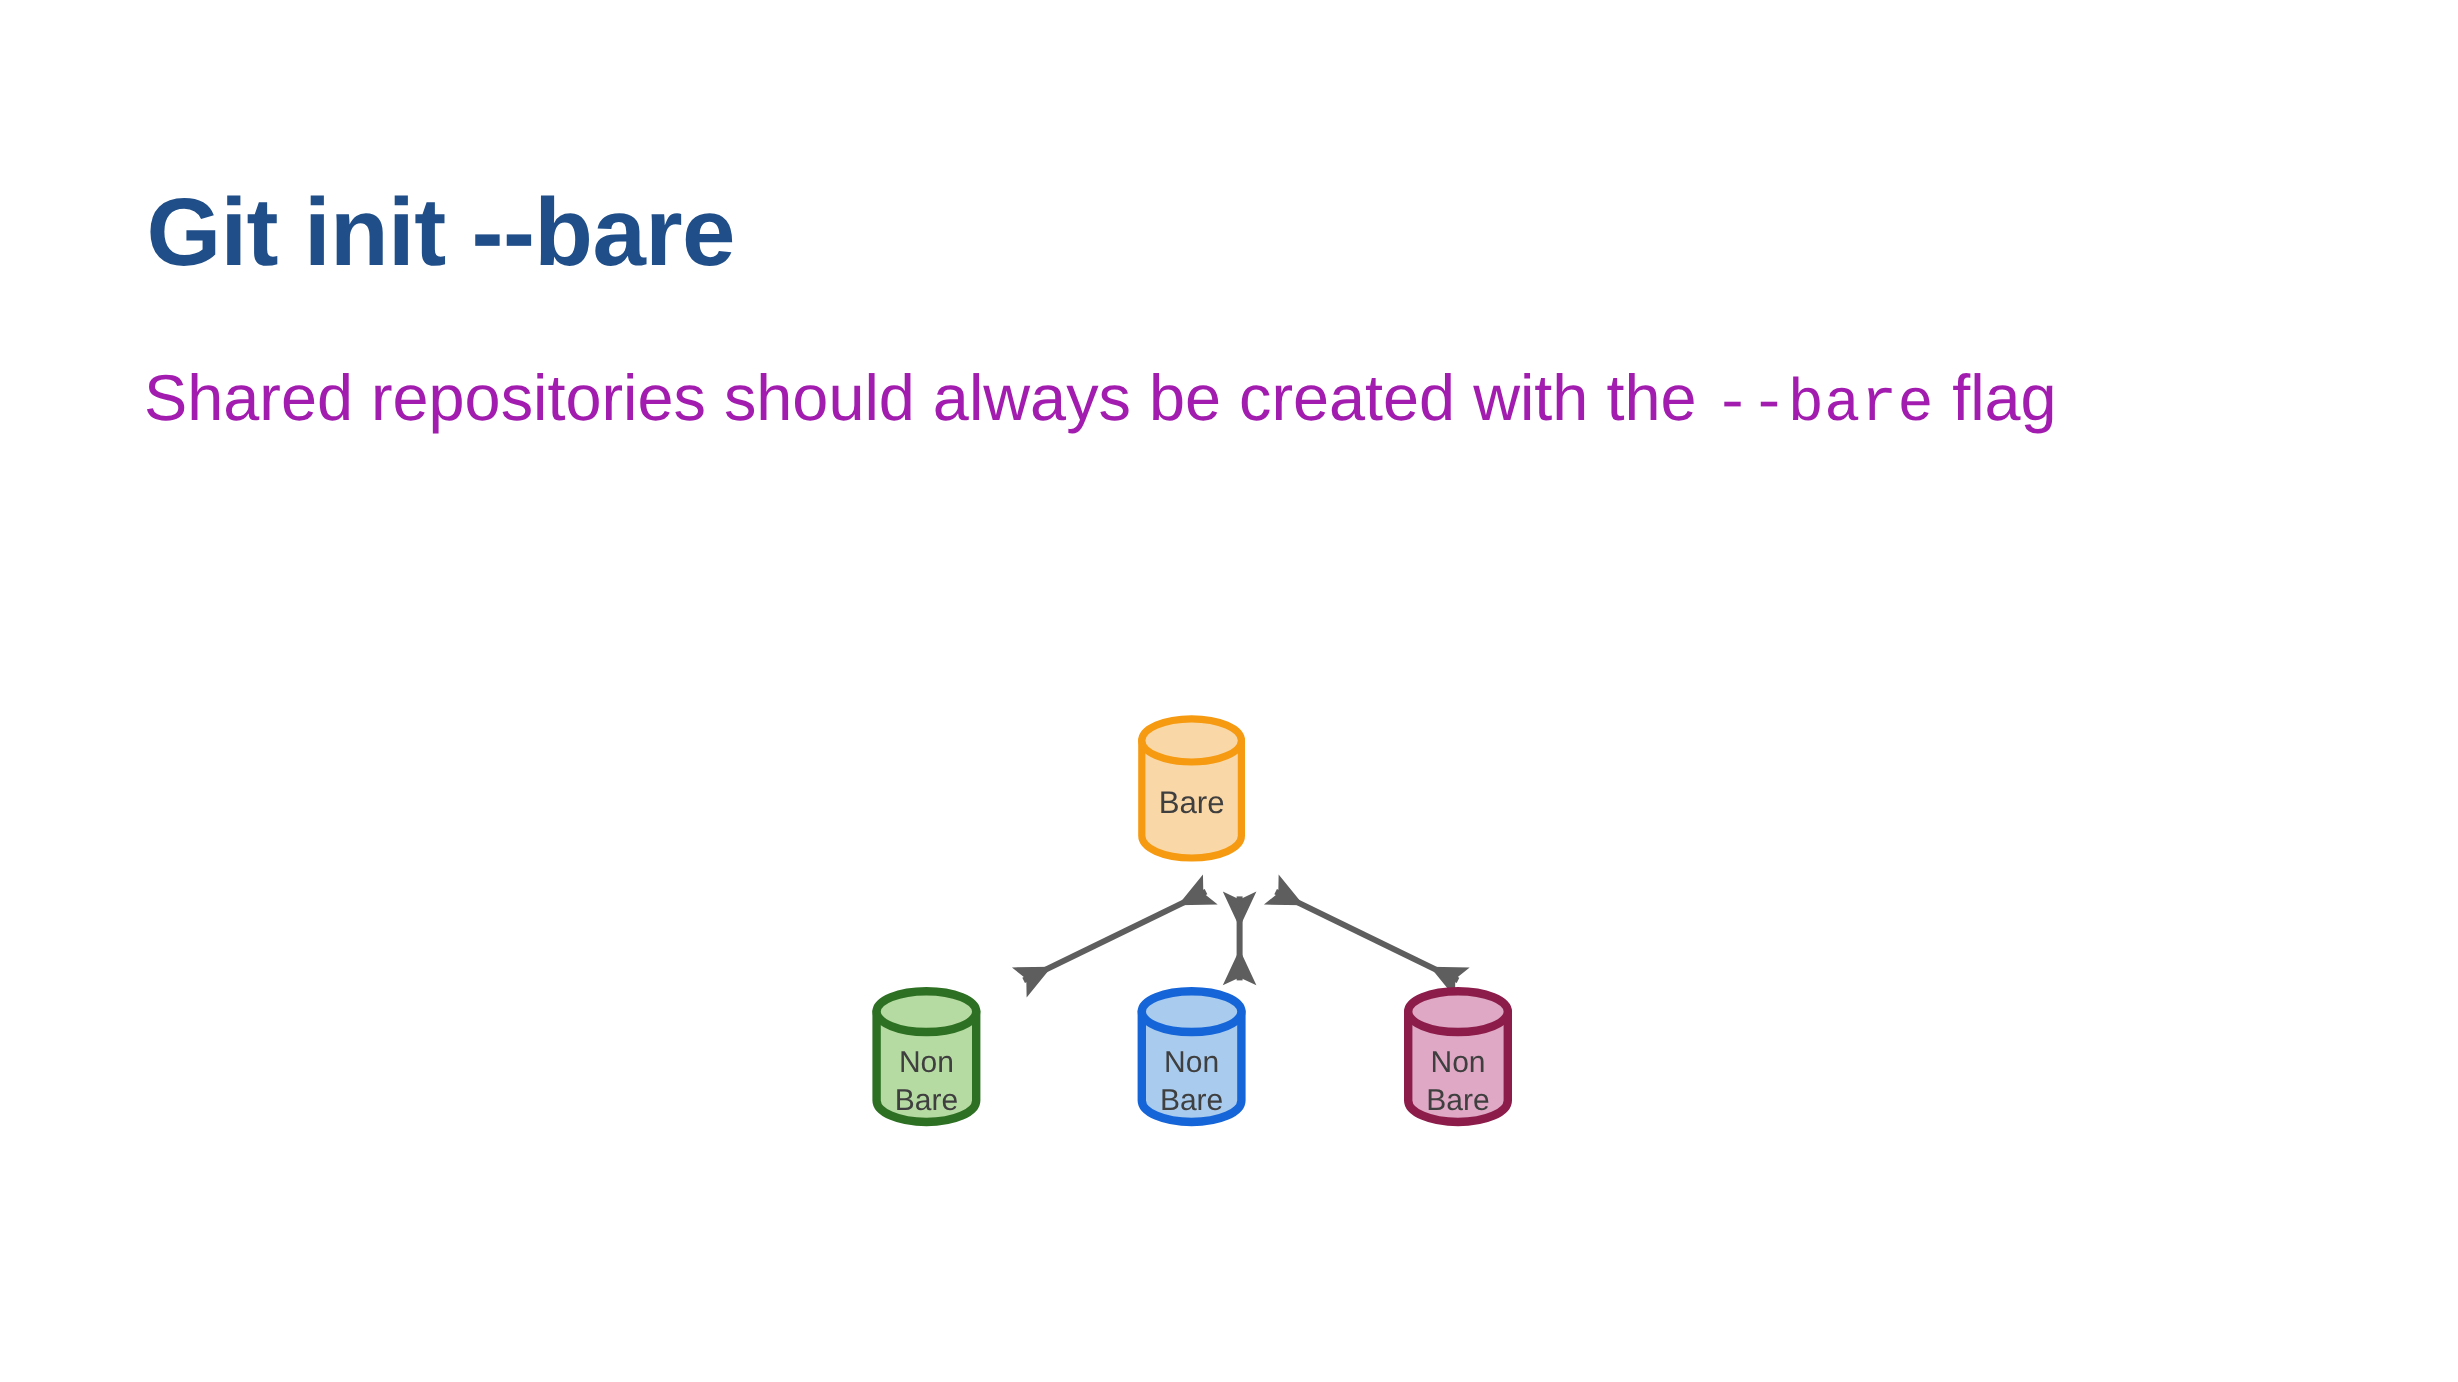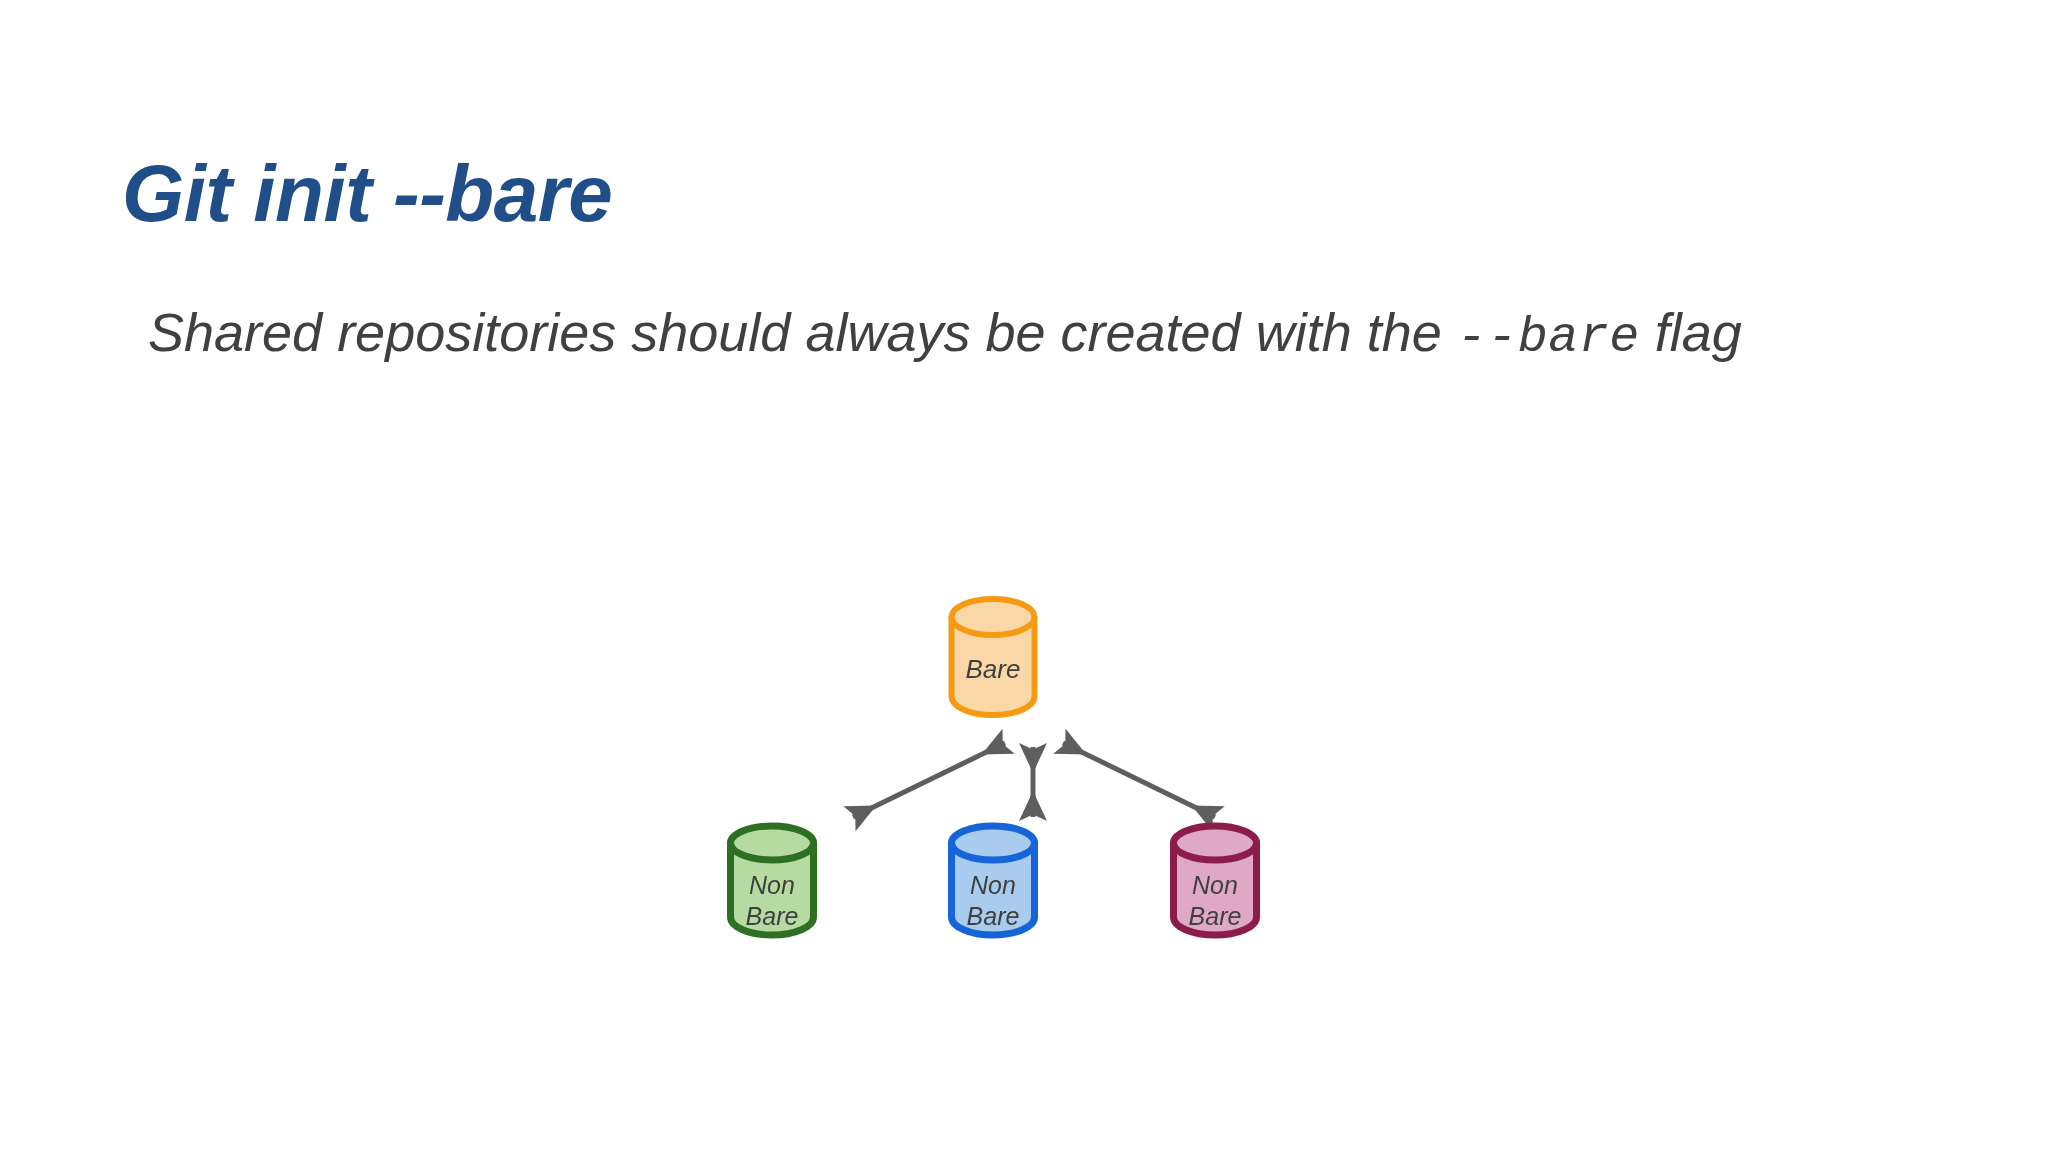"Git init --bare" #slide { font-style: italic -> none }
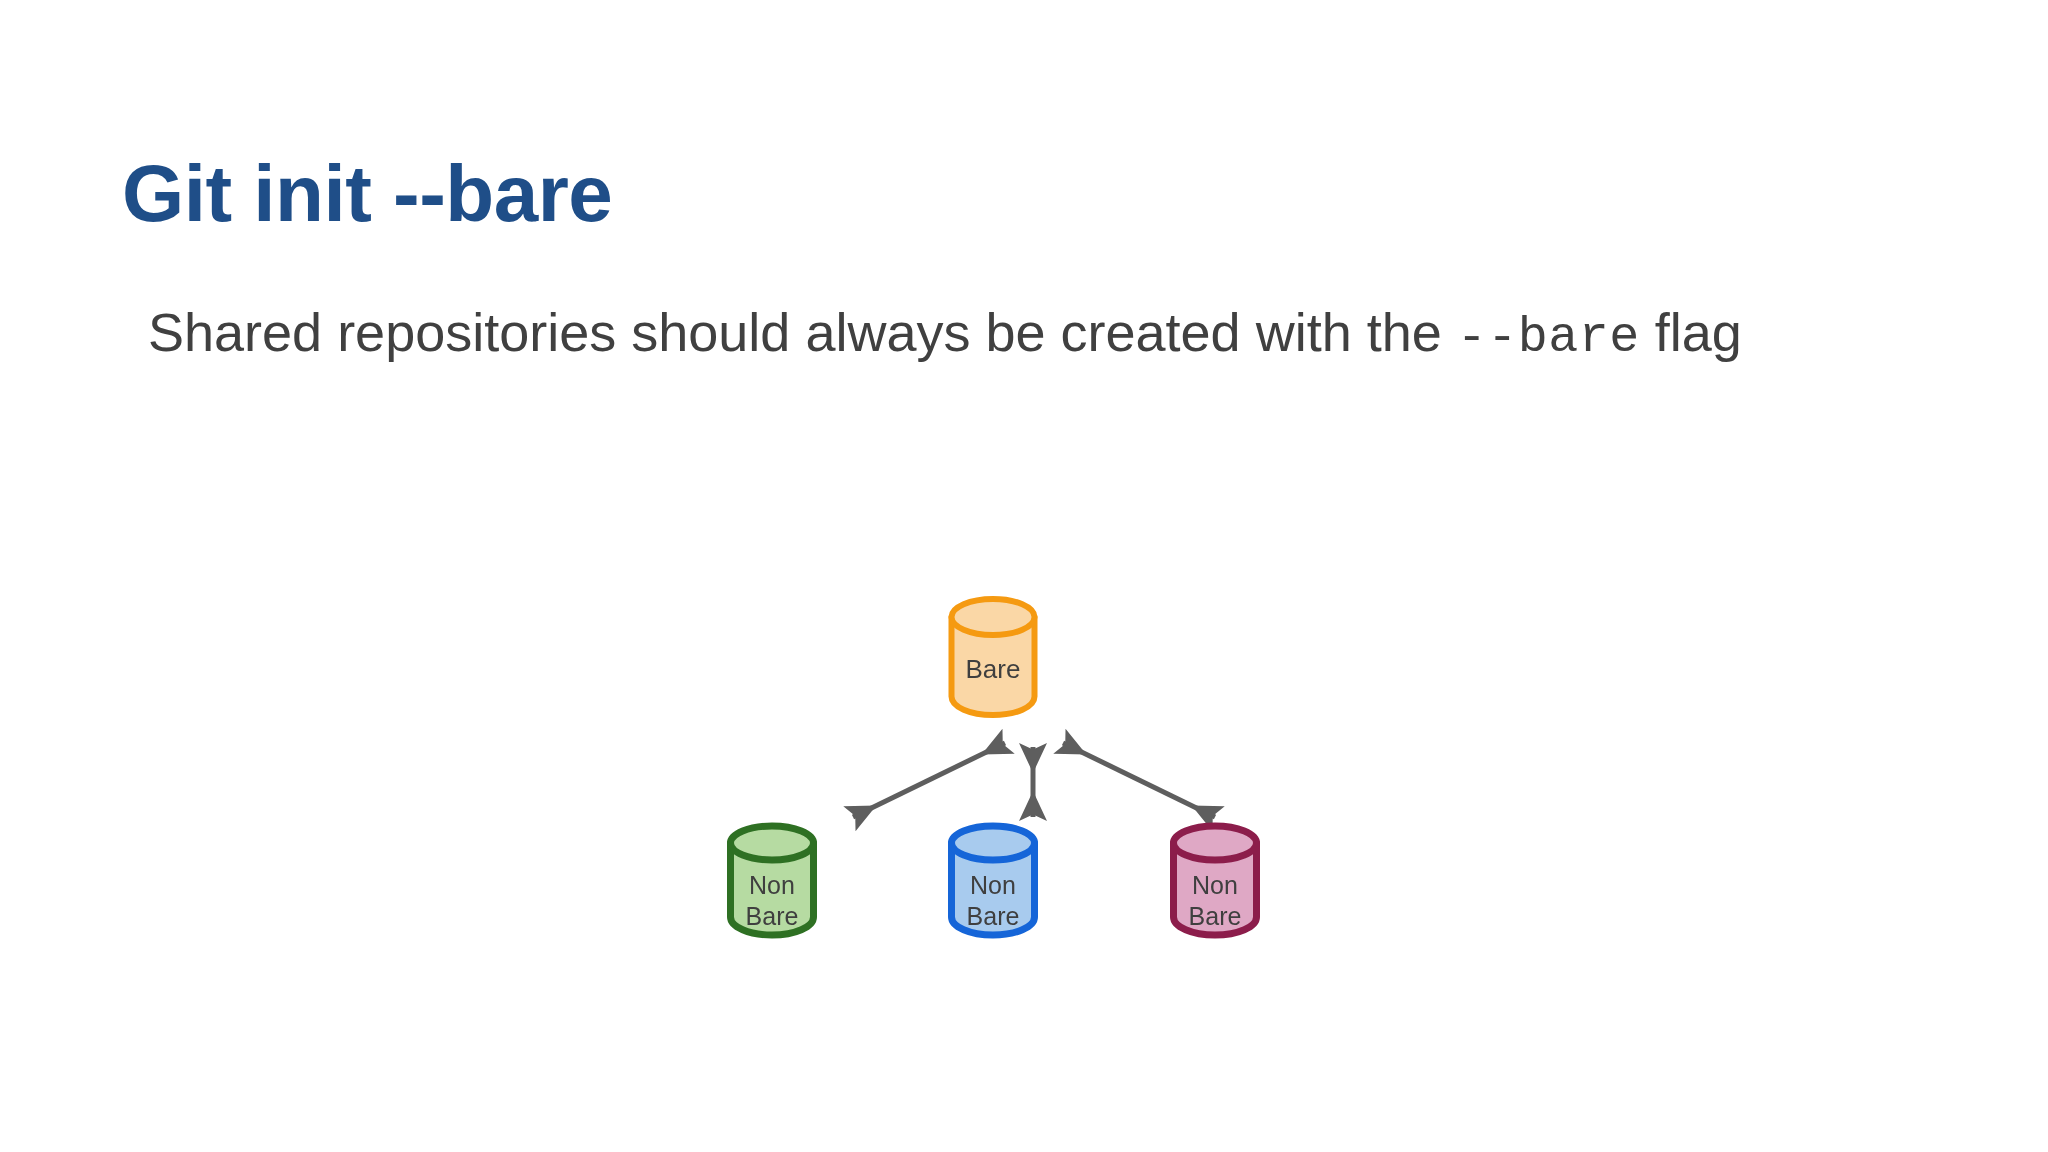"Shared repositories should always be" #body-text { color: #404040 -> #a21caf; margin-left: 28px -> none }
